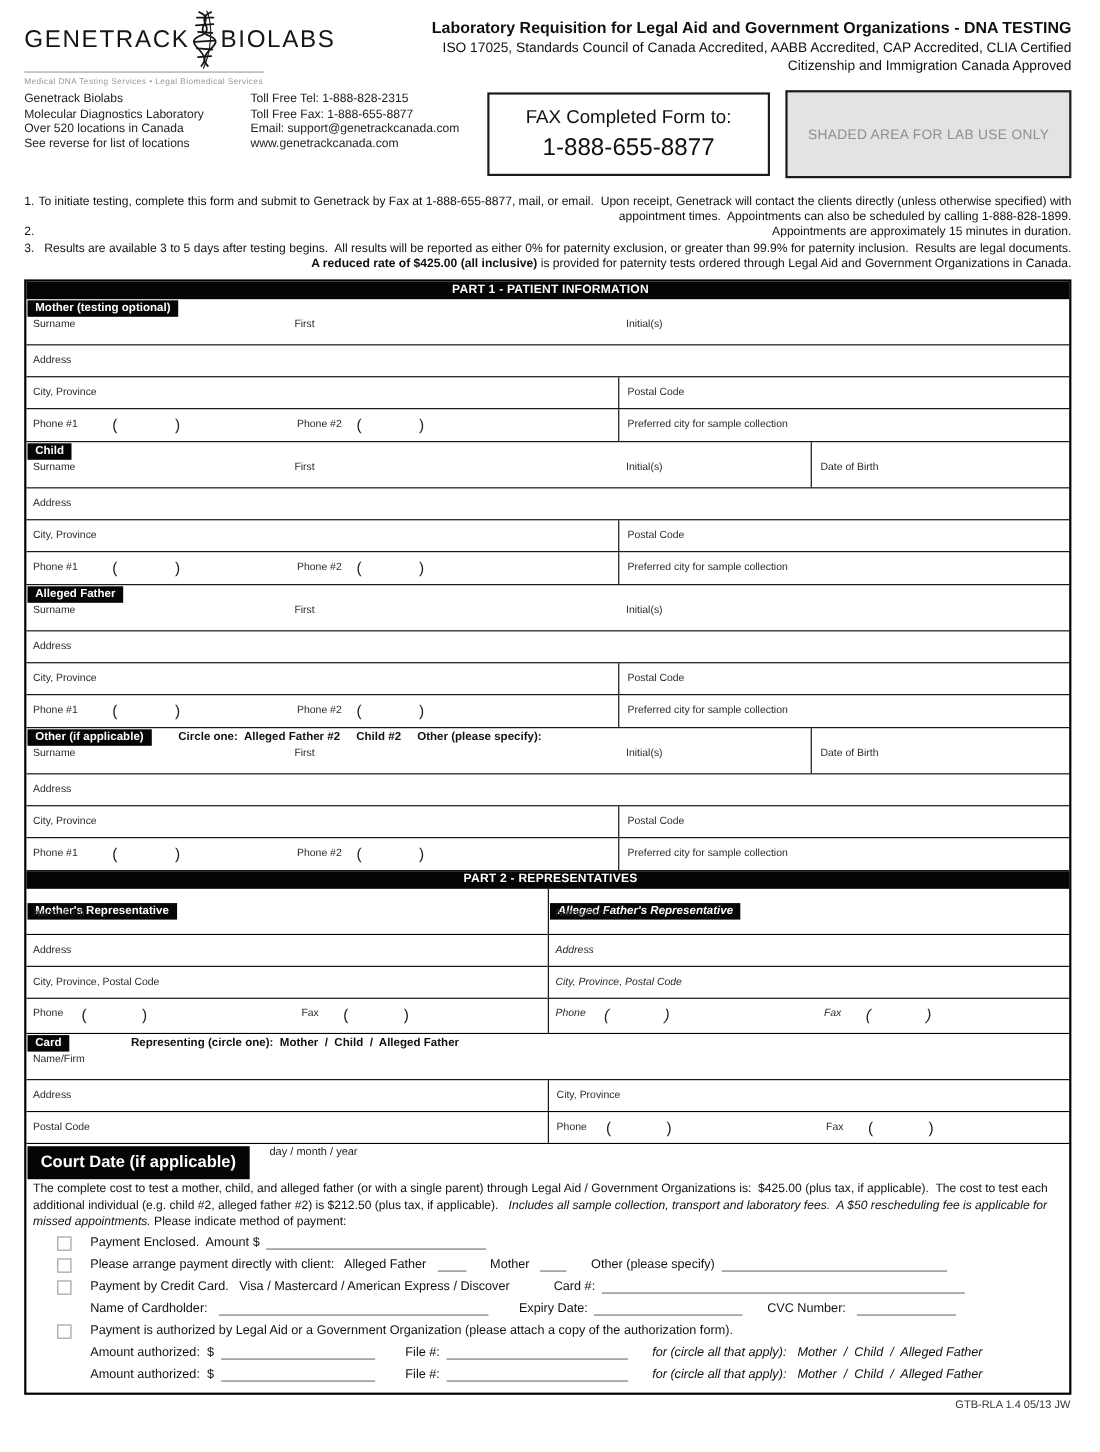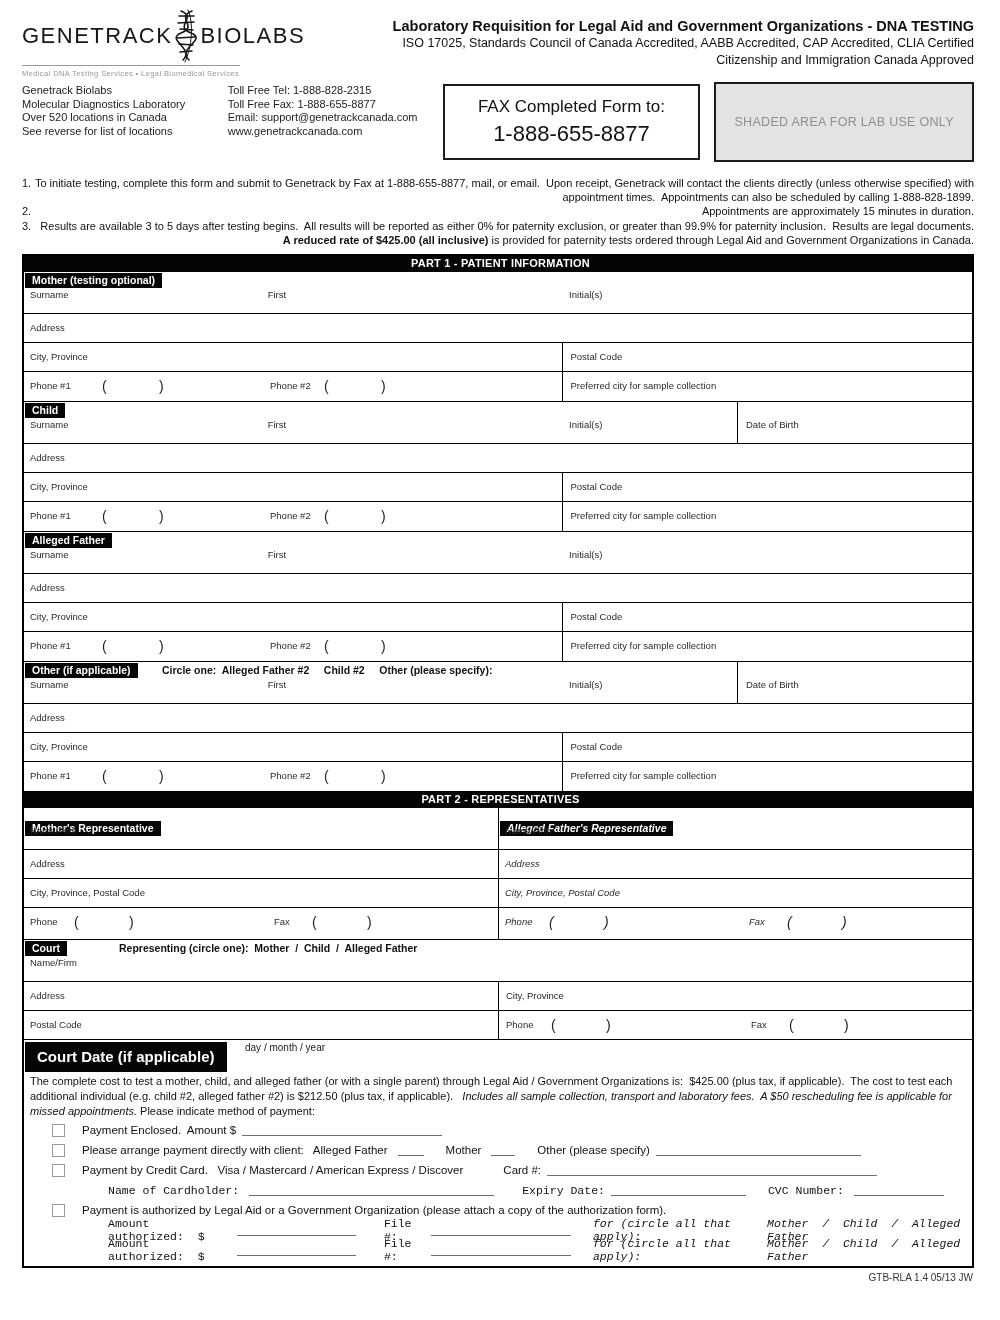"Court" span.blabel { text: Court -> Card }
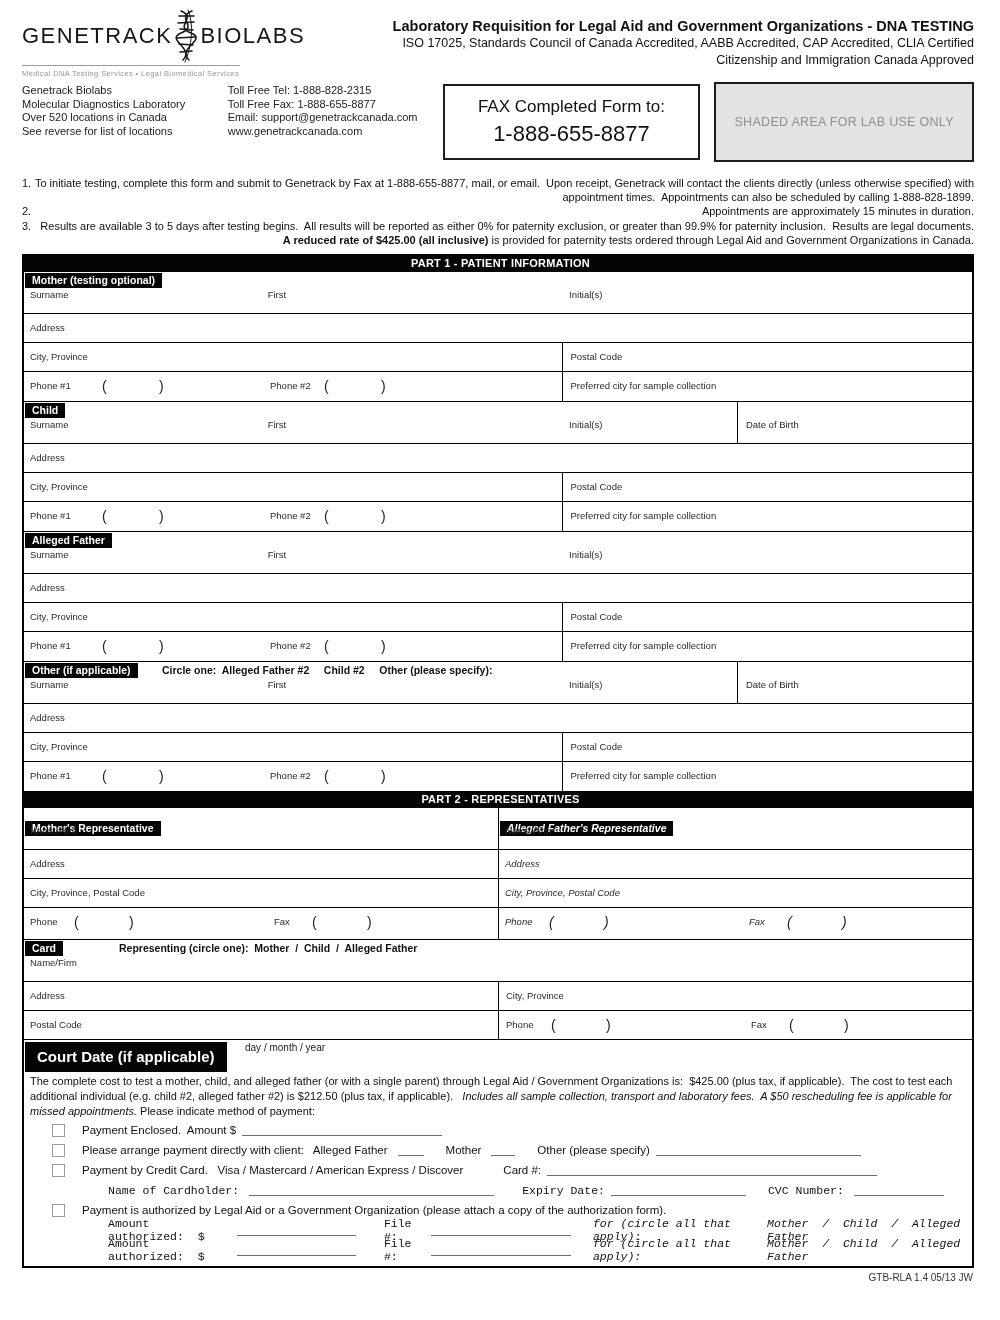"Name of Cardholder:" .noCb { font-family: Liberation Mono, monospace -> none; margin-left: 84px -> 58px }
